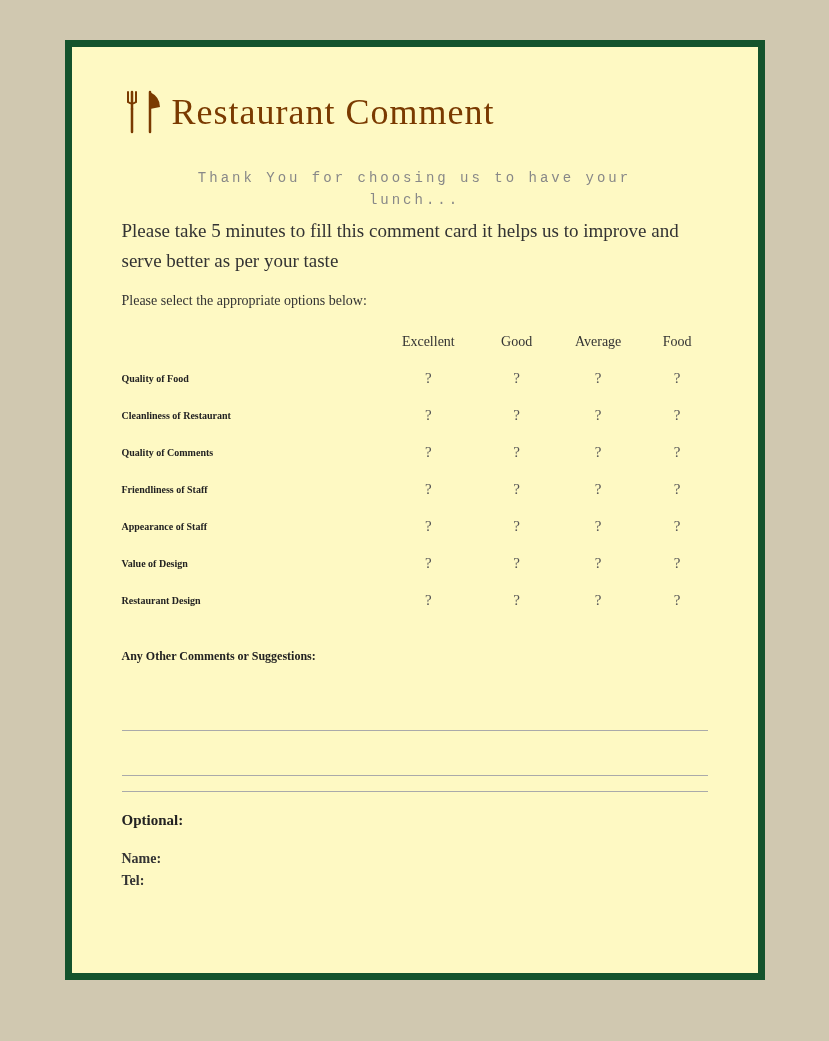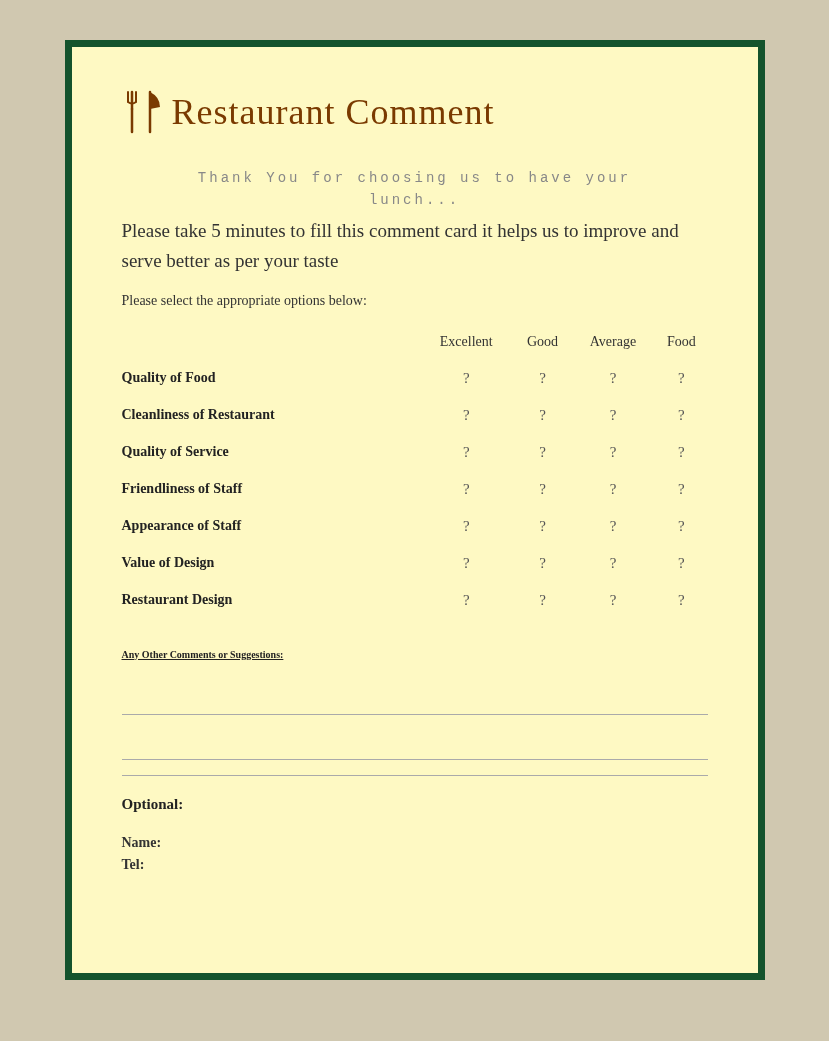"Quality of Food" .rating-table td:first-child { font-size: 14px -> 10px }
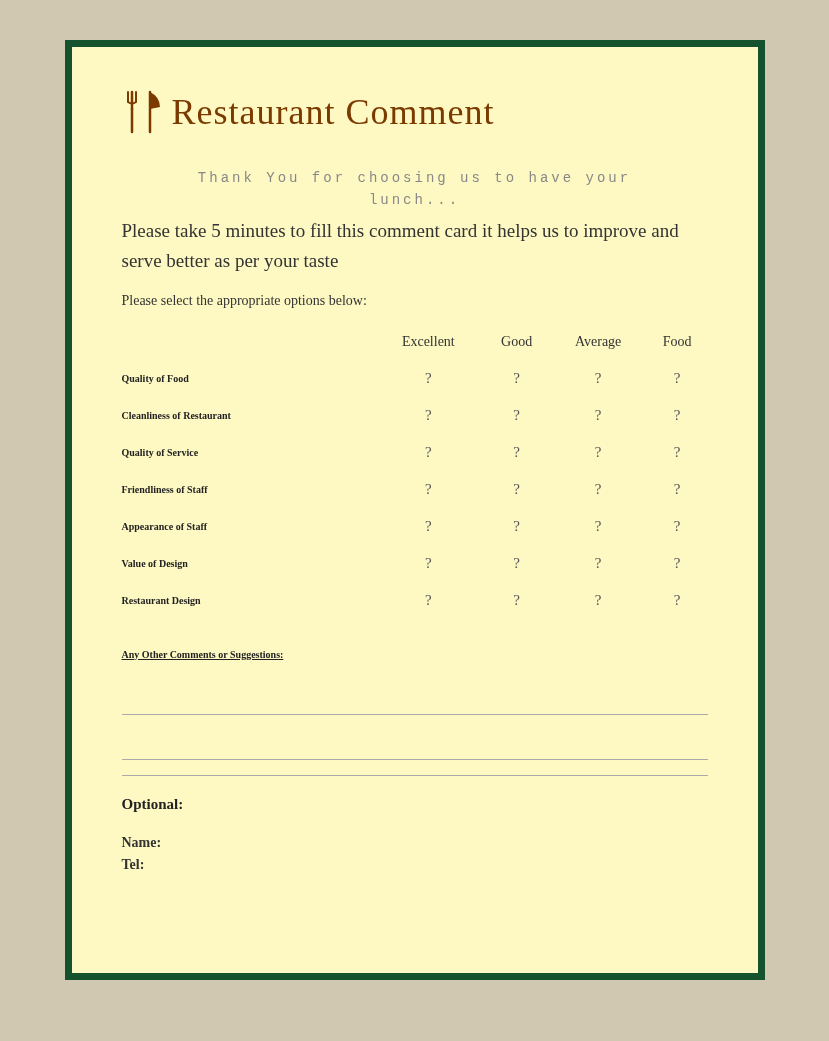"Quality of Service" td { text: Service -> Comments }
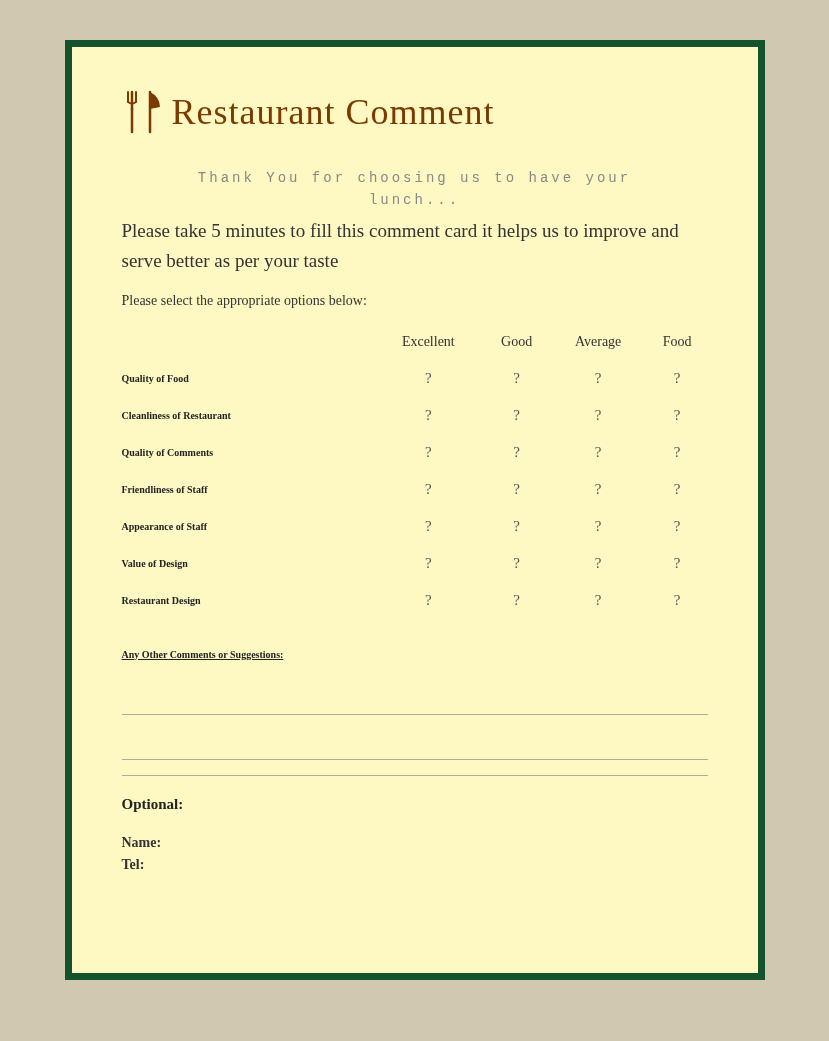"Any Other Comments or Suggestions:" .comments-label { font-size: 10px -> 12px; margin-bottom: 25px -> 37px; text-decoration: underline -> none }
